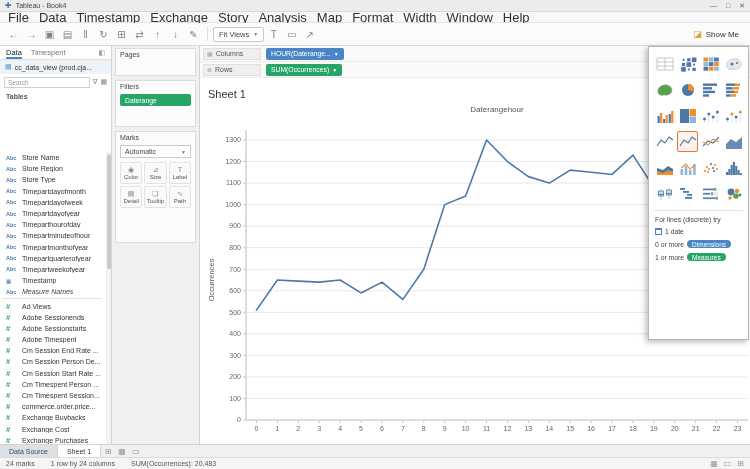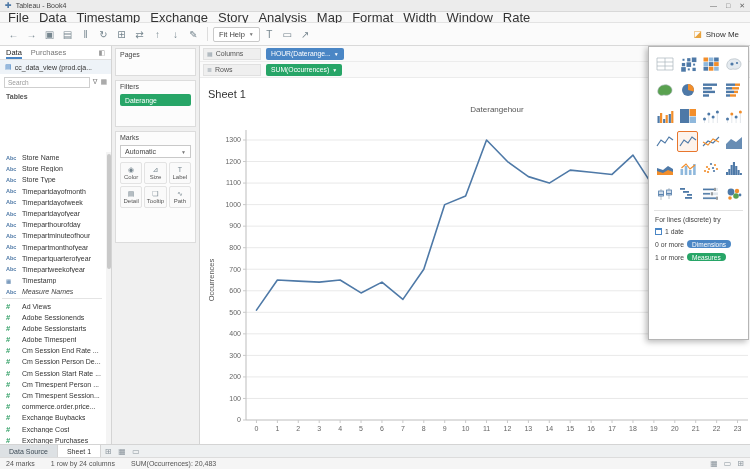"Rate" span.menu-item { text: Rate -> Help }
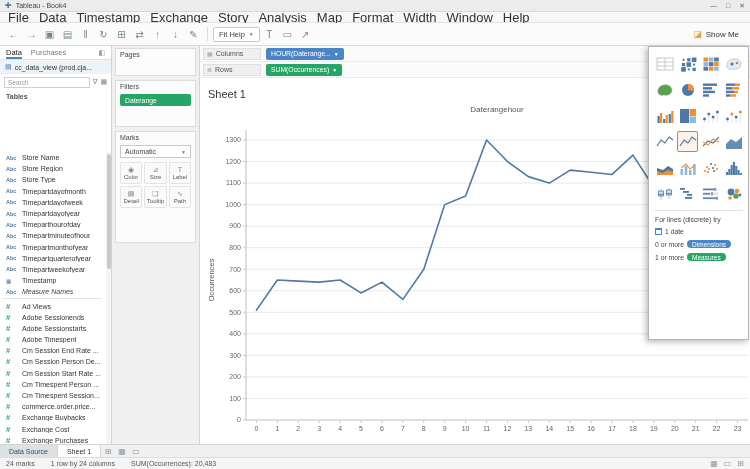"Fit Help" span { text: Help -> Views }
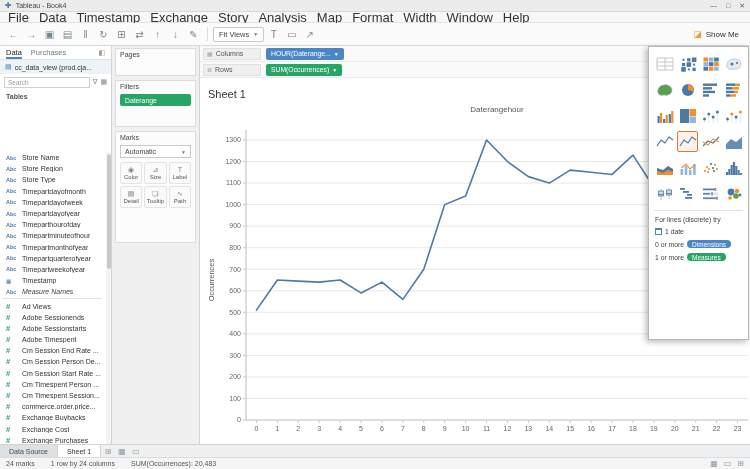"Purchases" span.dp-tab { text: Purchases -> Timespent }
